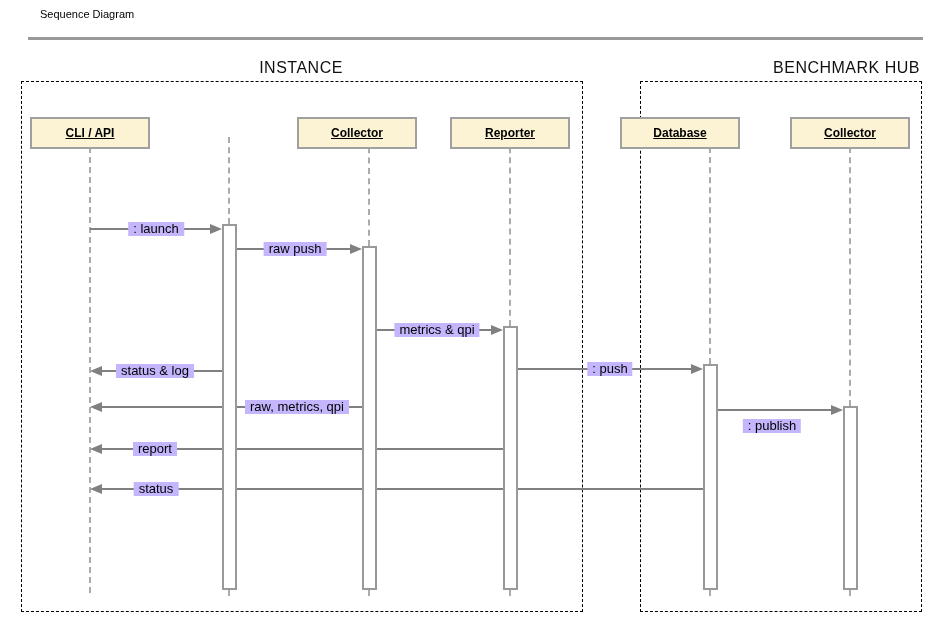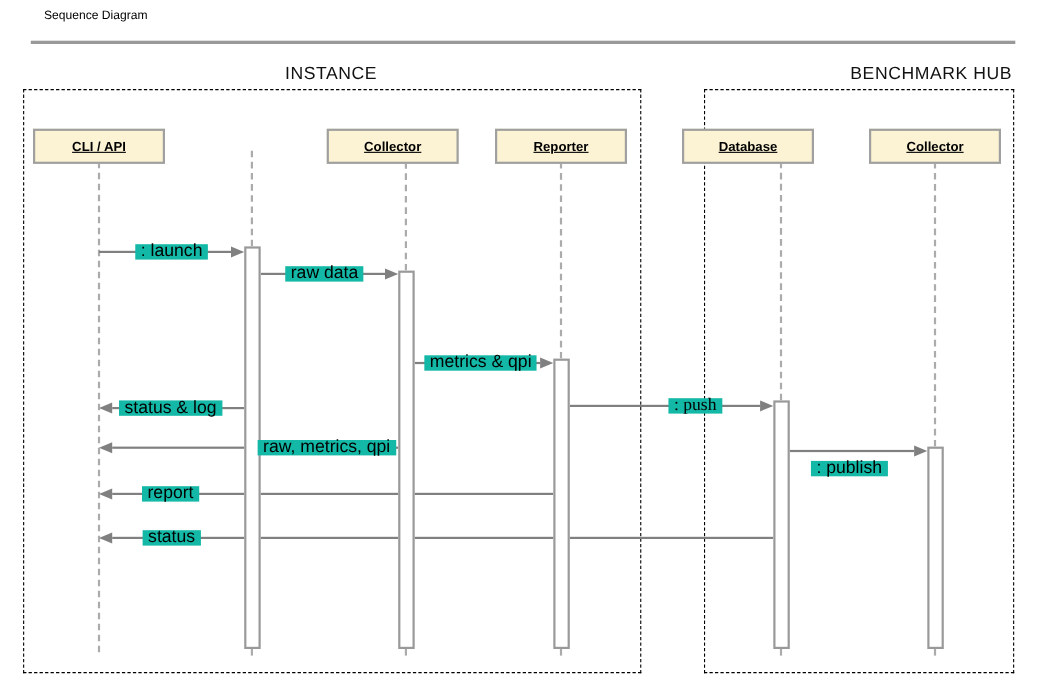": launch" .msg-label { background: #14b8a6 -> #c4b5fd; font-size: 16px -> 13px }
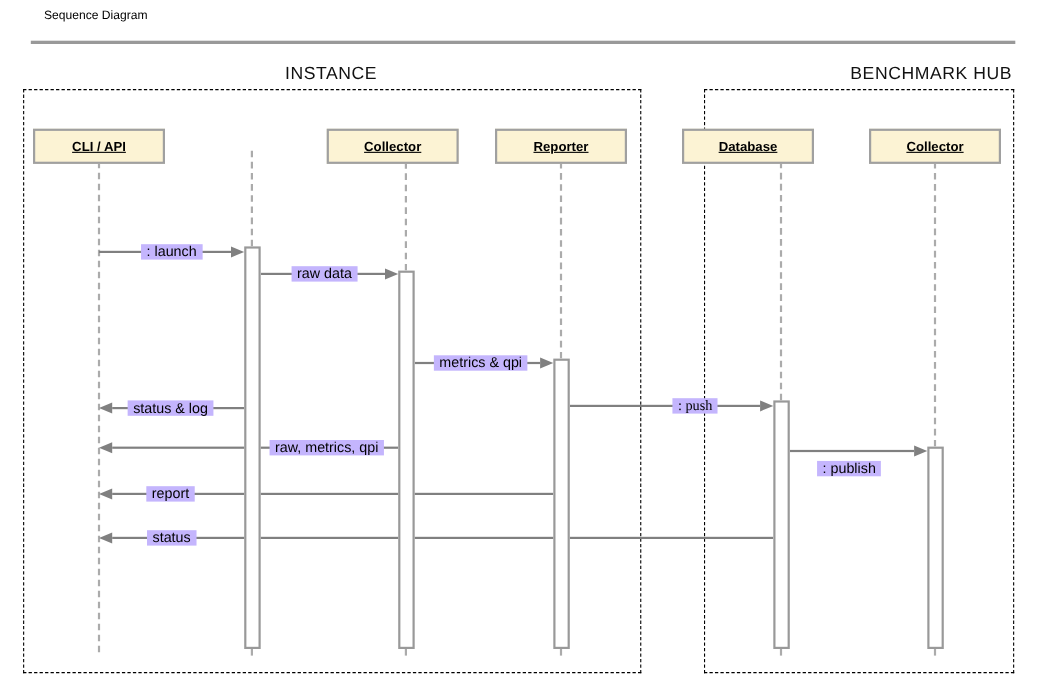"raw data" div.msg-label { text: data -> push }
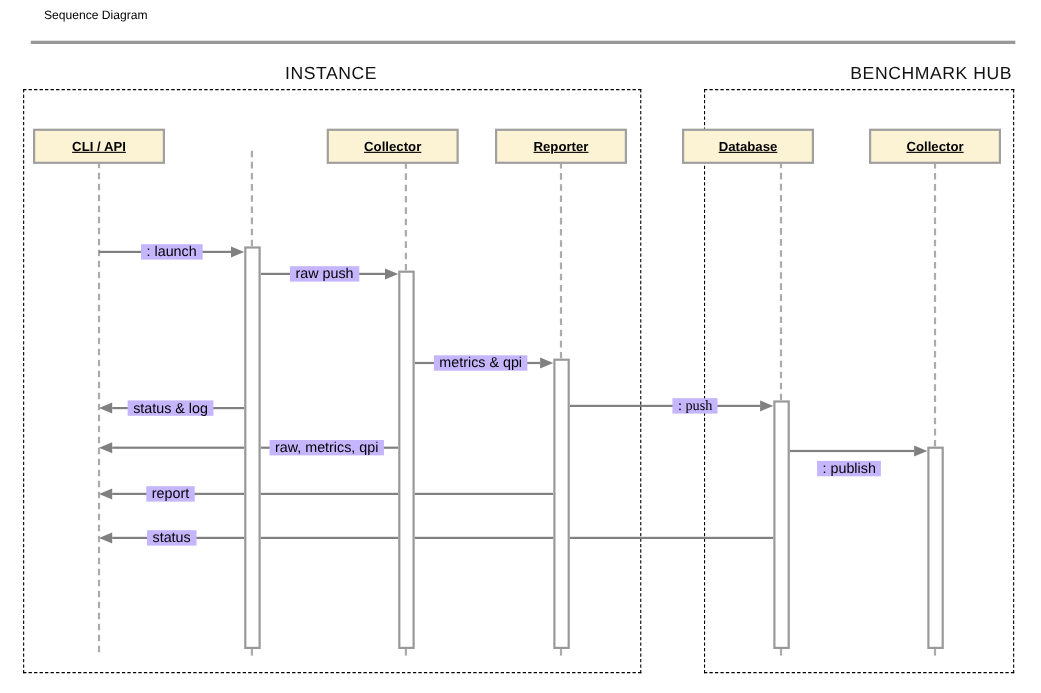": push" div.msg-label { font-family: Liberation Serif, serif -> none; left: 632px -> 610px }
